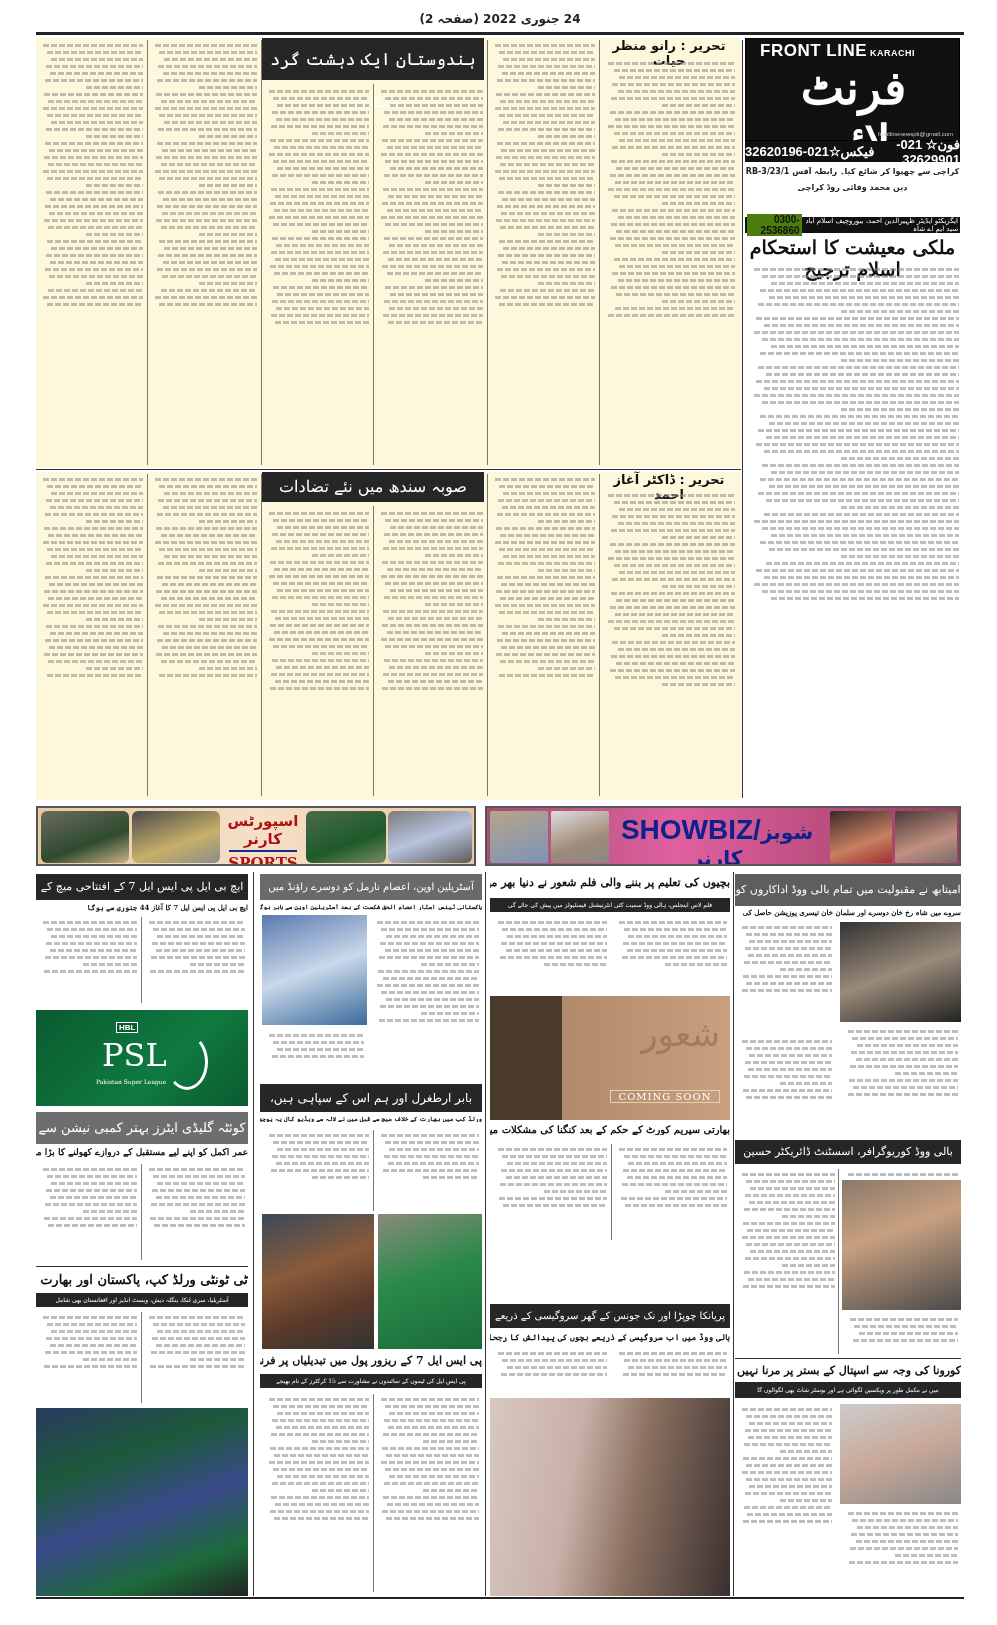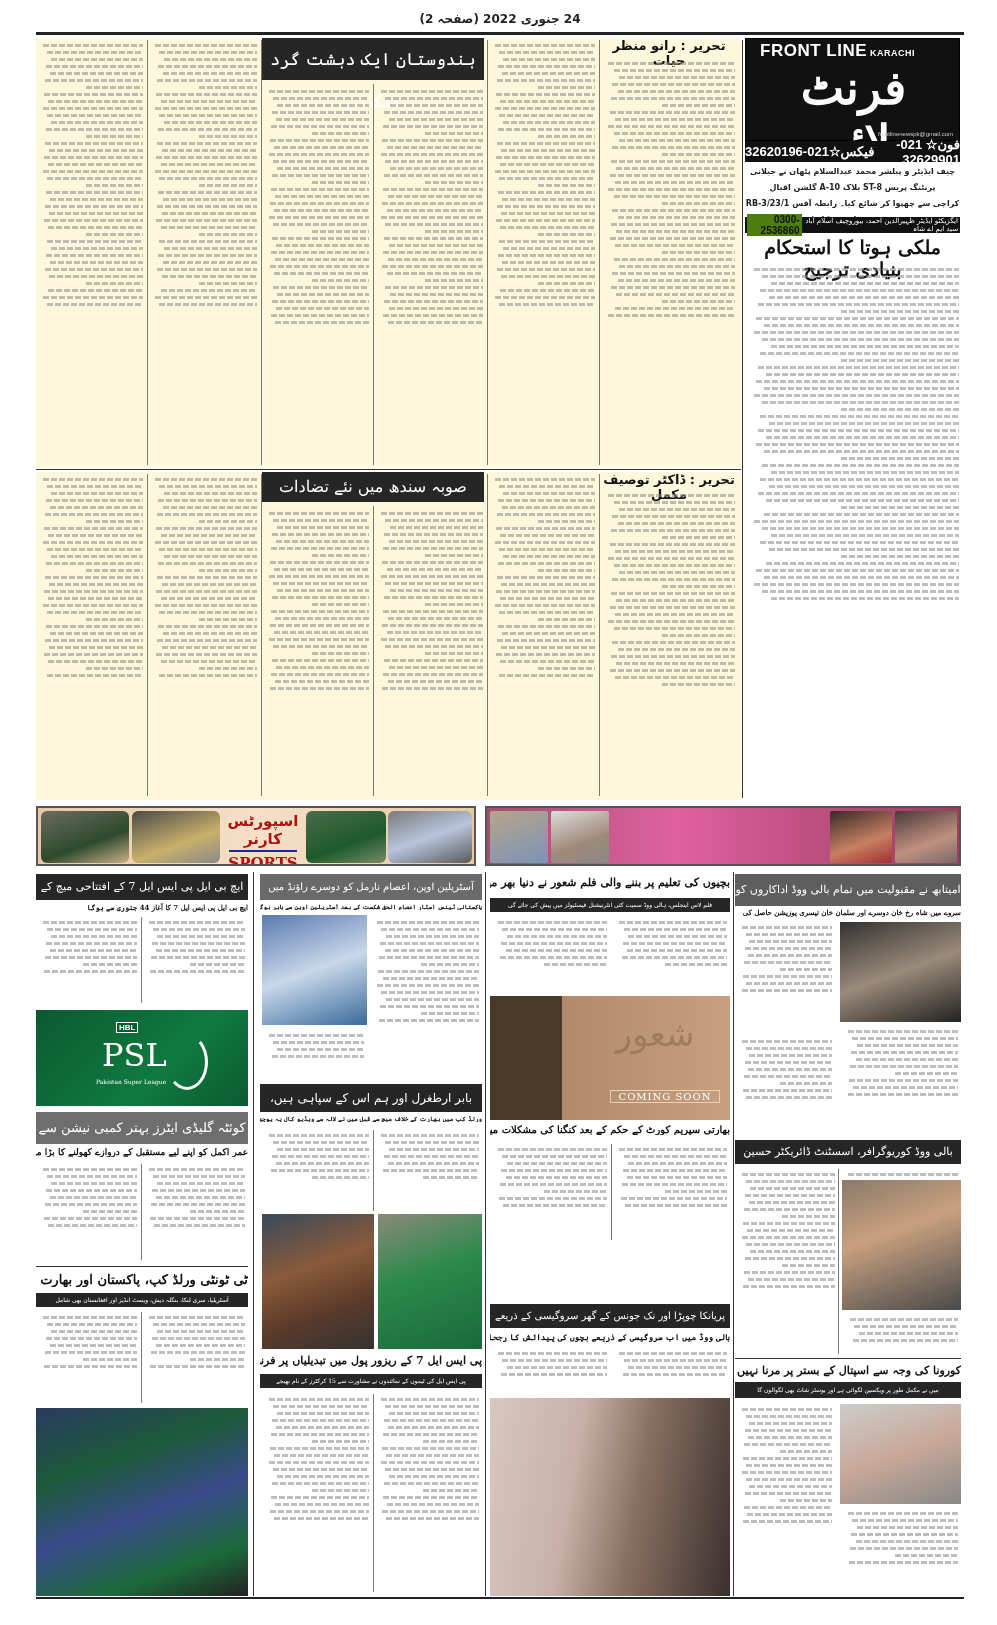"چیف ایڈیٹر و پبلشر محمد" div { html: <div>چیف ایڈیٹر و پبلشر محمد عبدالسلام پٹھان نے جیلانی پرنٹنگ پریس ST-8 بلاک 10-A گلشن اقبال</div> -> none }
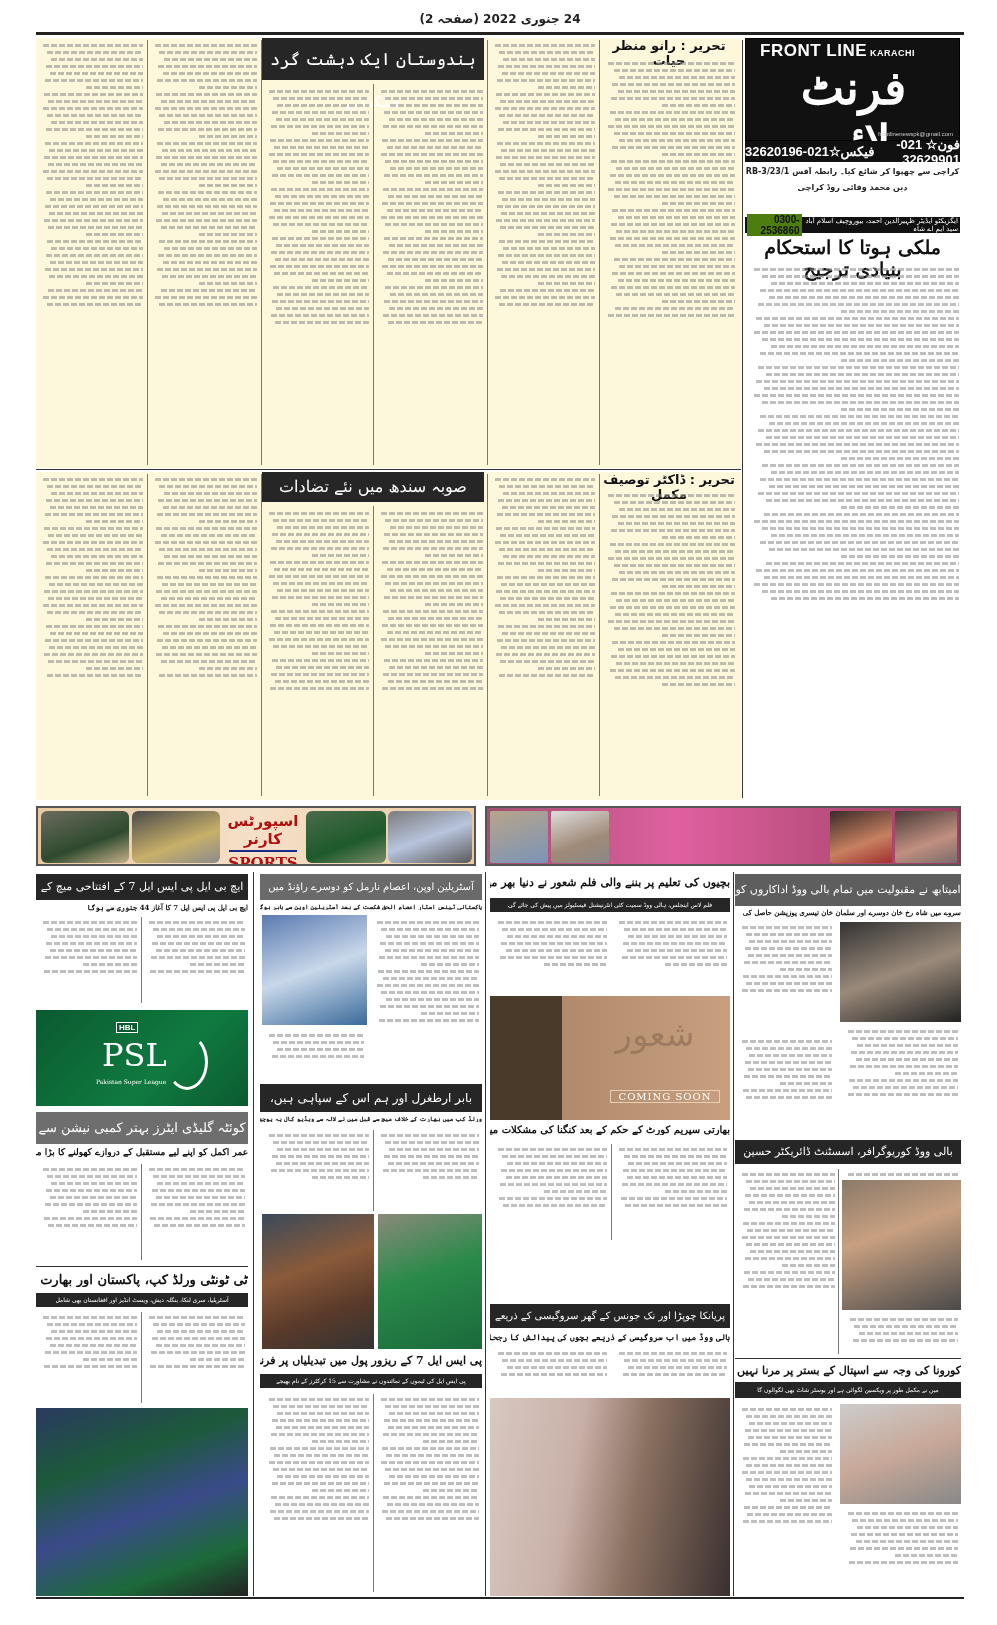"ملکی ہوتا کا استحکام بنیادی" div.abs { text: ہوتا کا استحکام بنیادی -> معیشت کا استحکام اسلام }
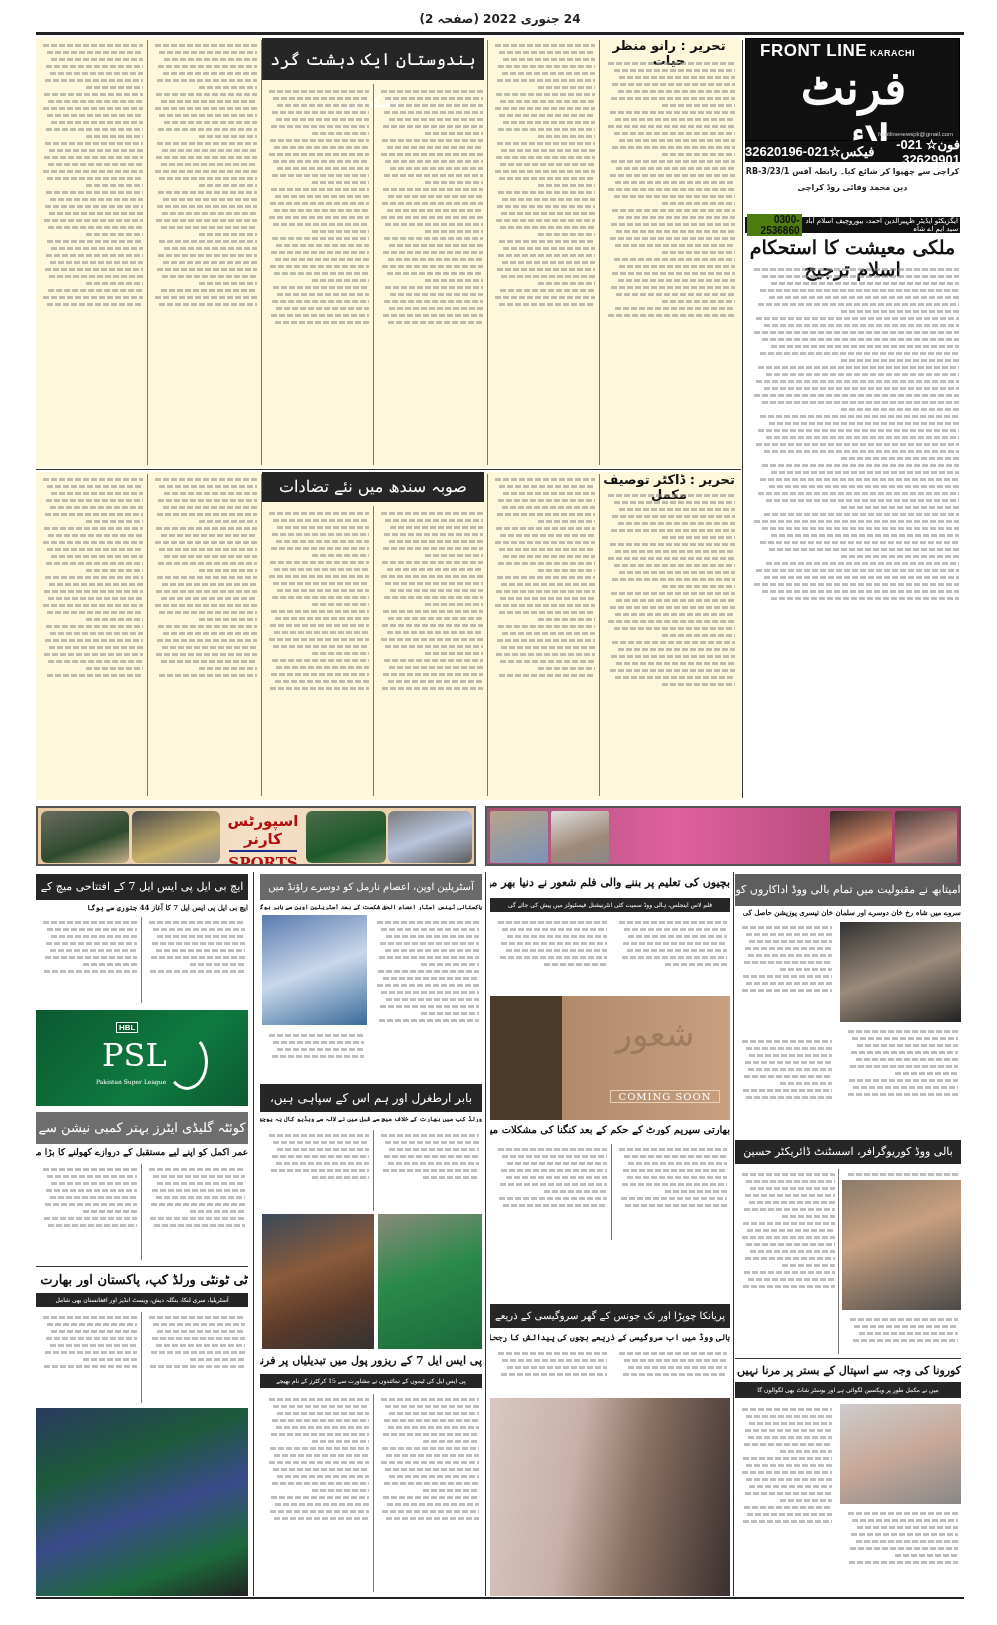"تحریر : ڈاکٹر توصیف مکمل" div.byline { text: توصیف مکمل -> آغاز احمد }
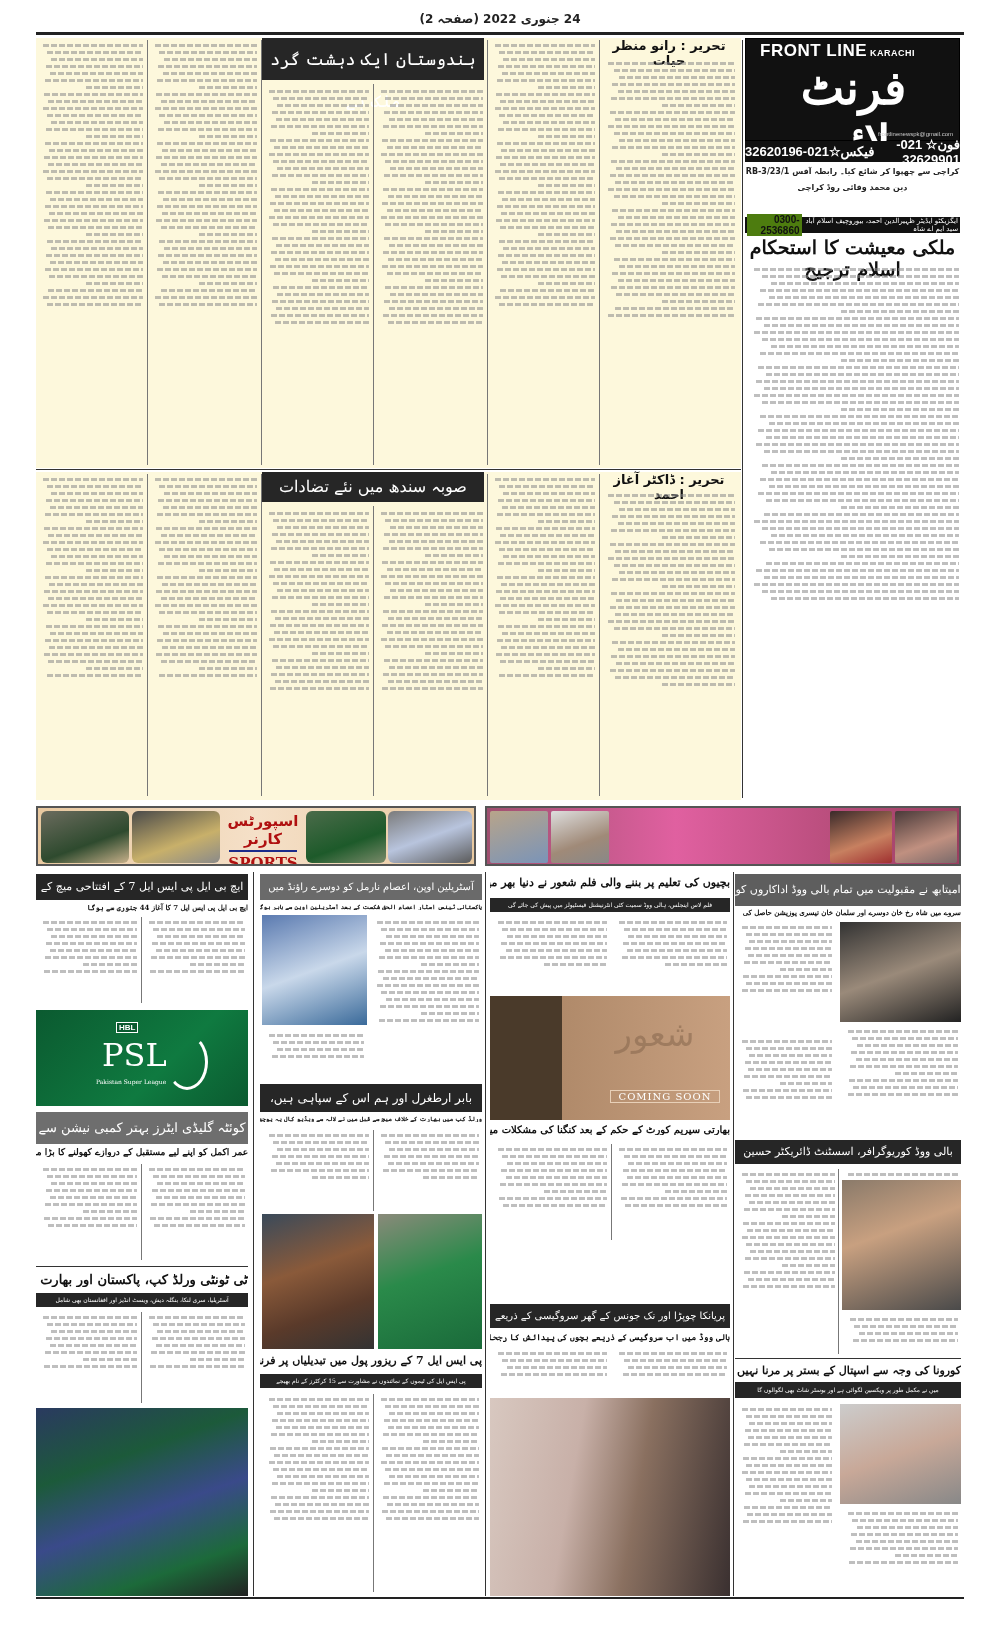"SHOWBIZ/ شوبز کارنر" div.sportsTitle { html: none -> <div> <span>SHOWBIZ/</span><span>شوبز کارنر</span> </div> }
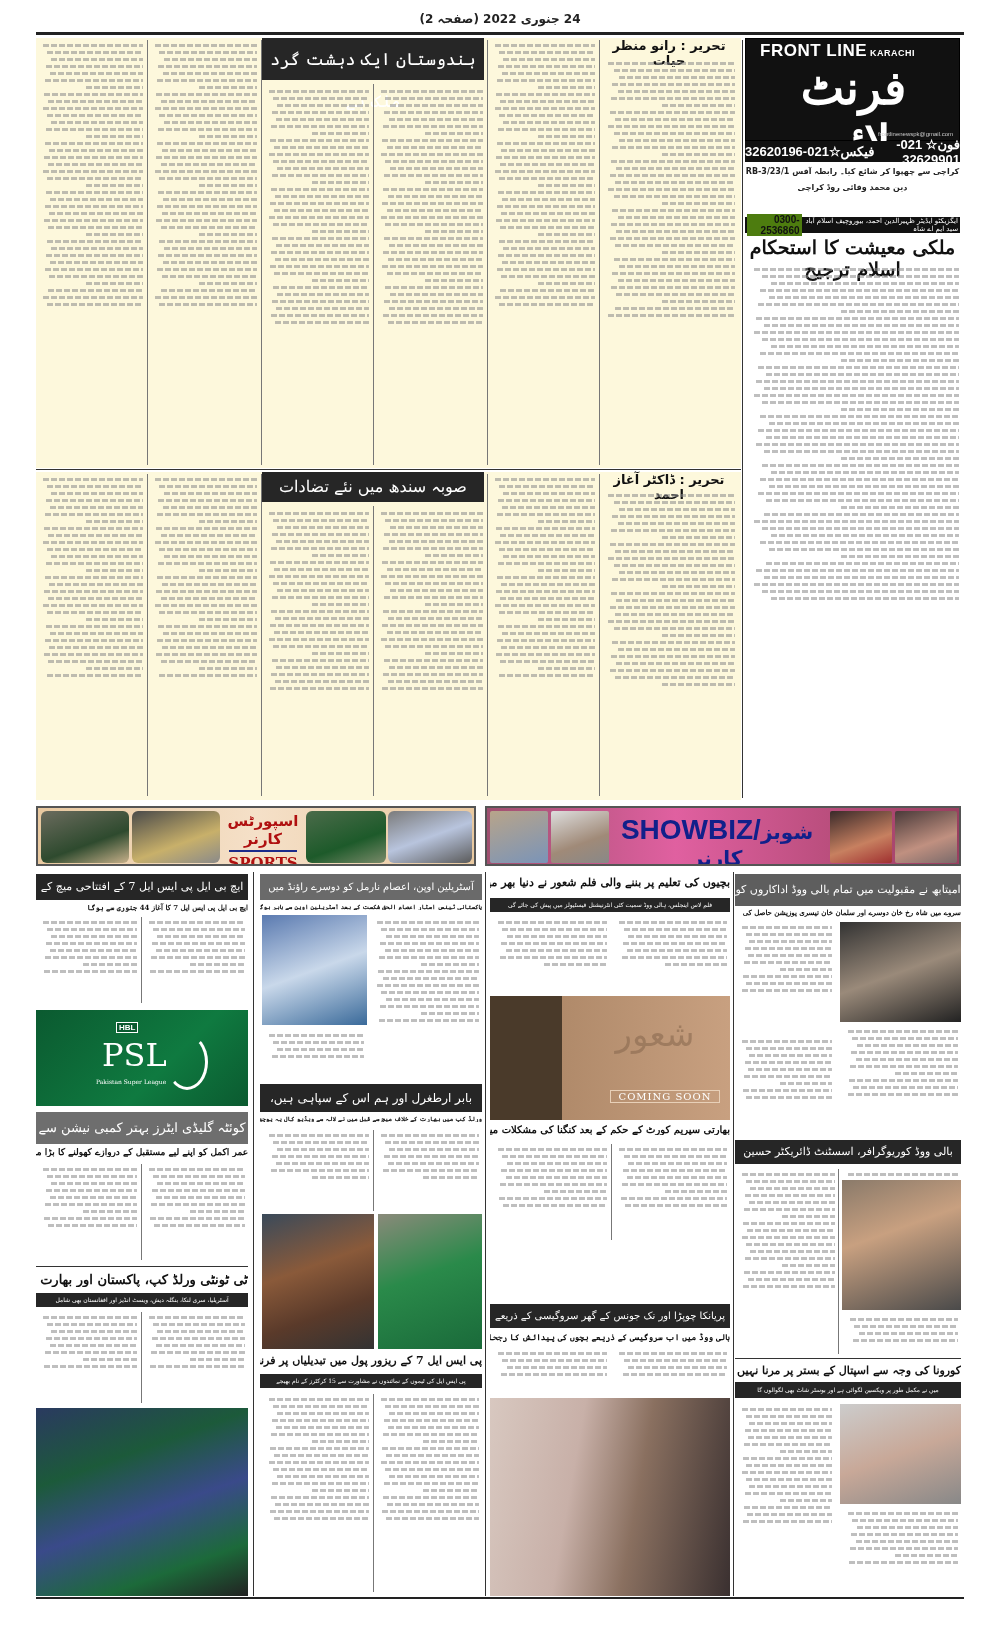"شعور" div { text-align: center -> none }
